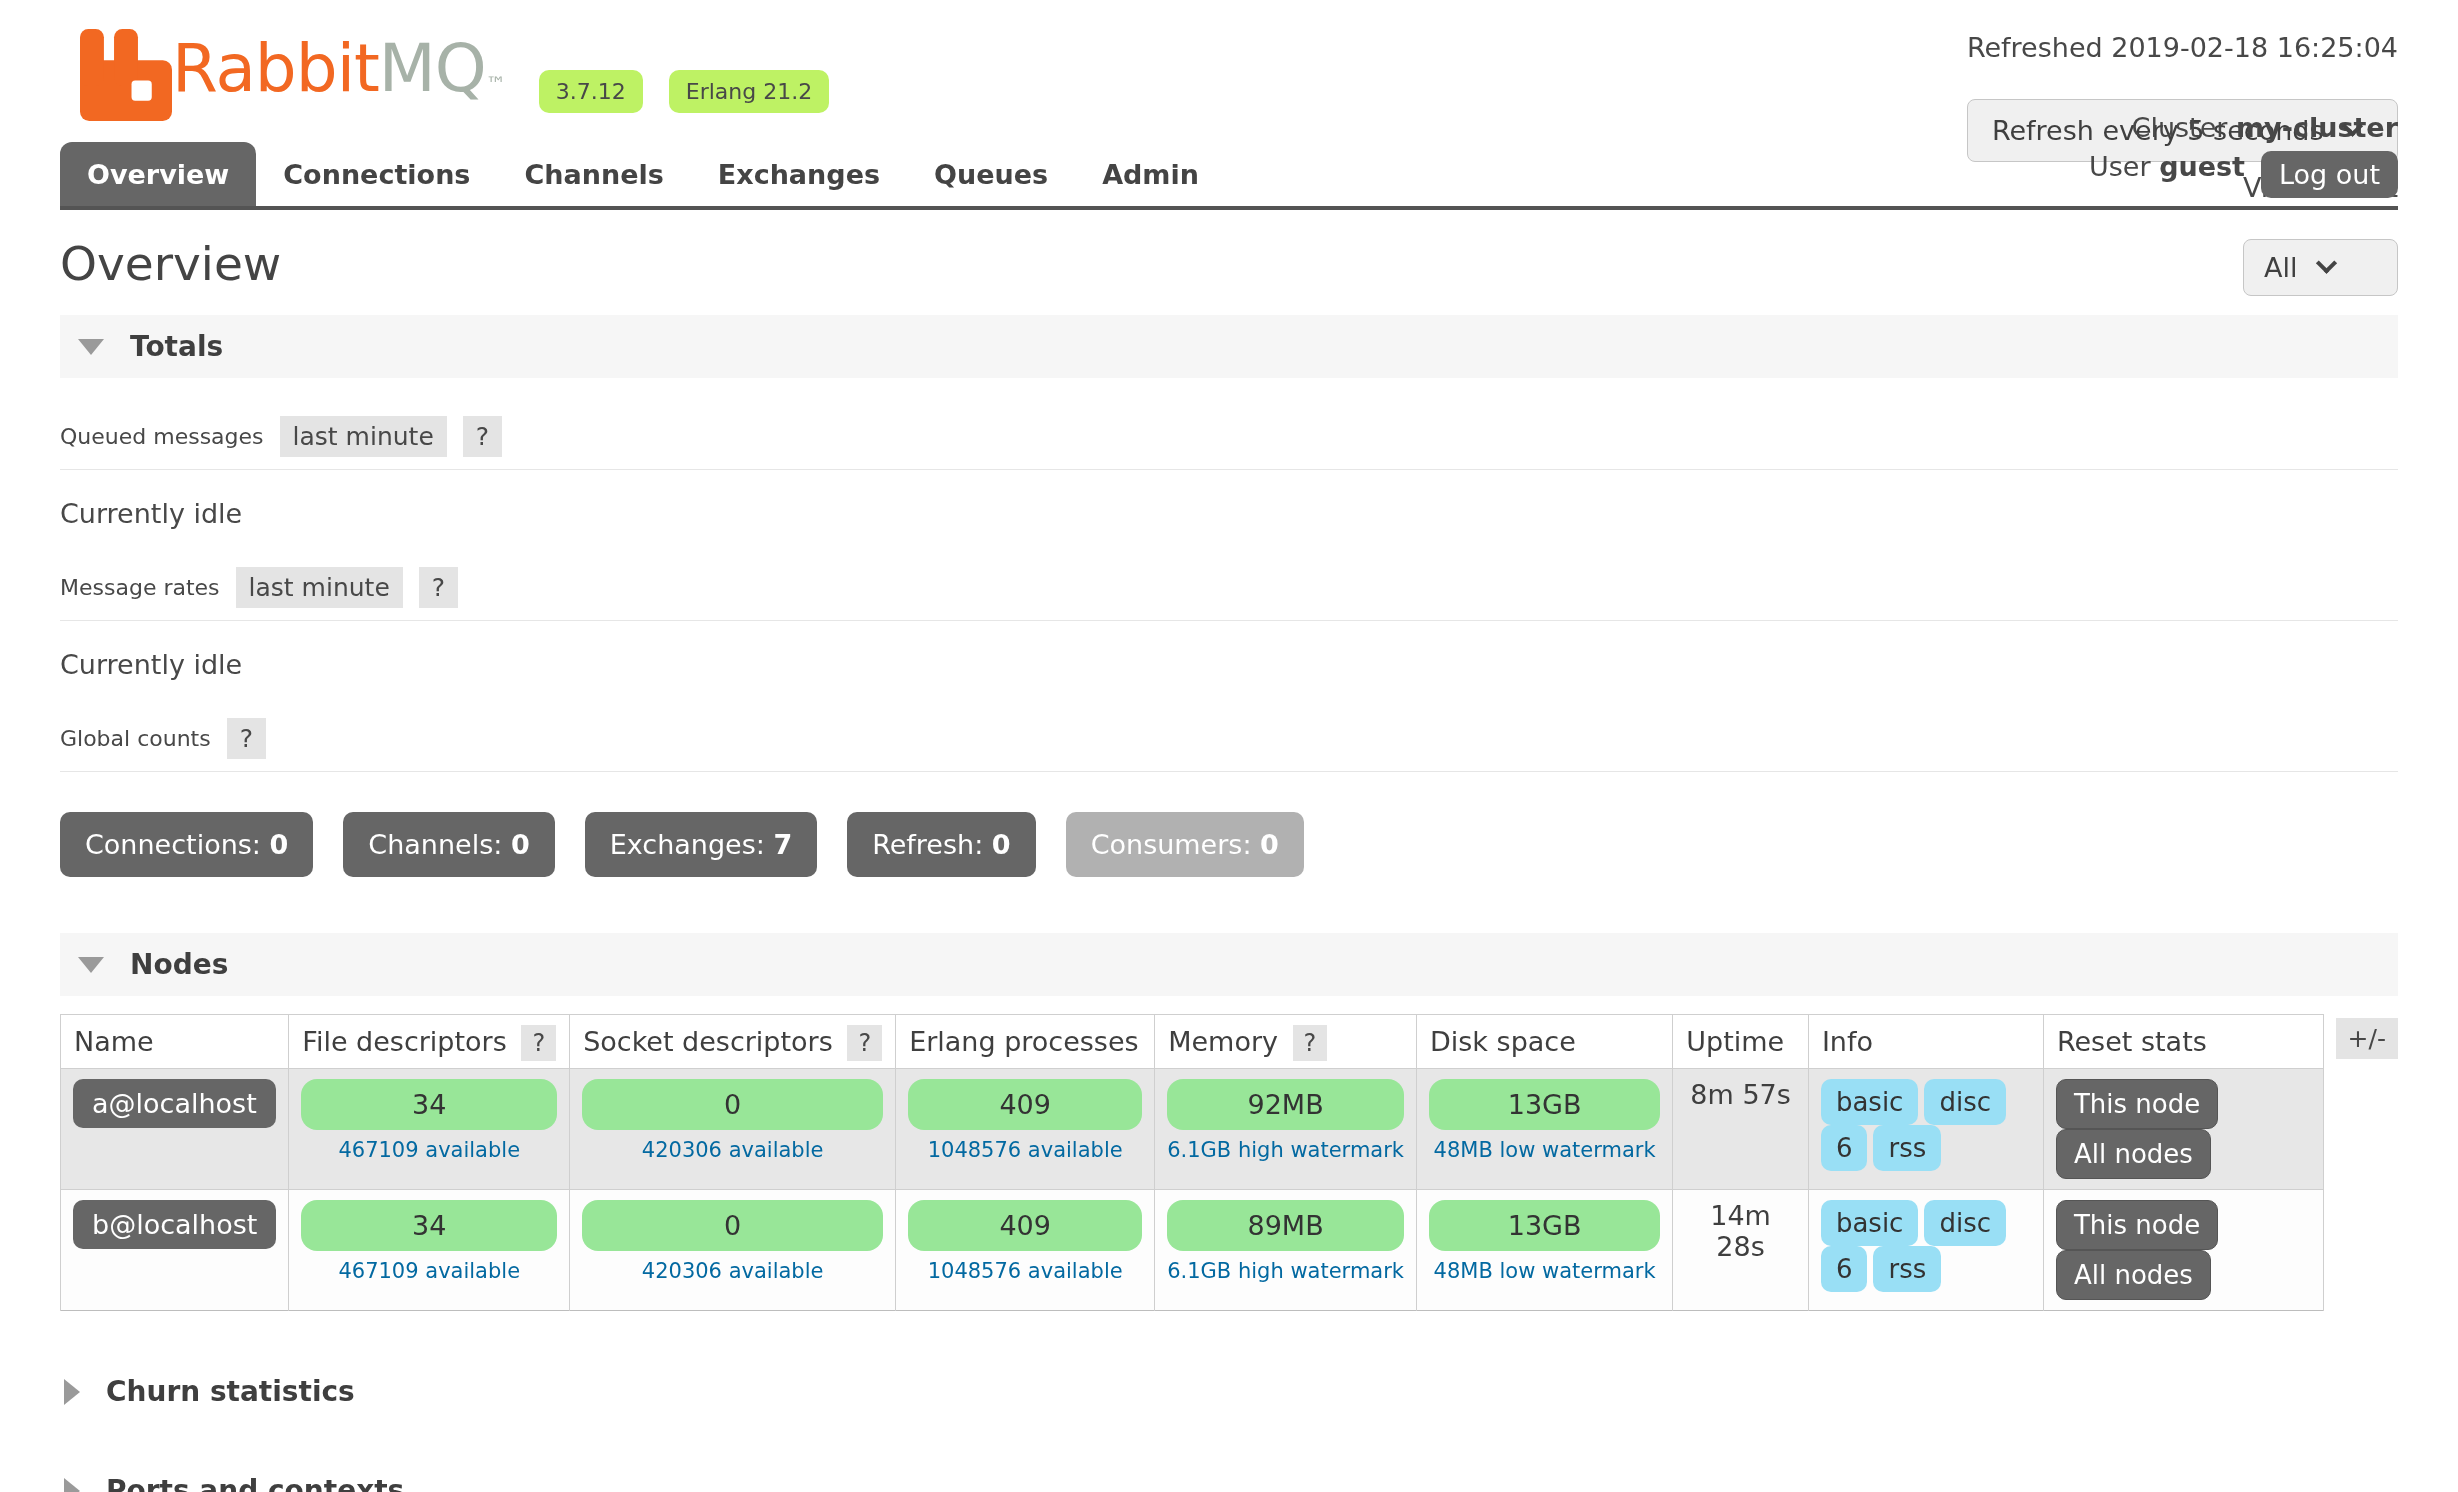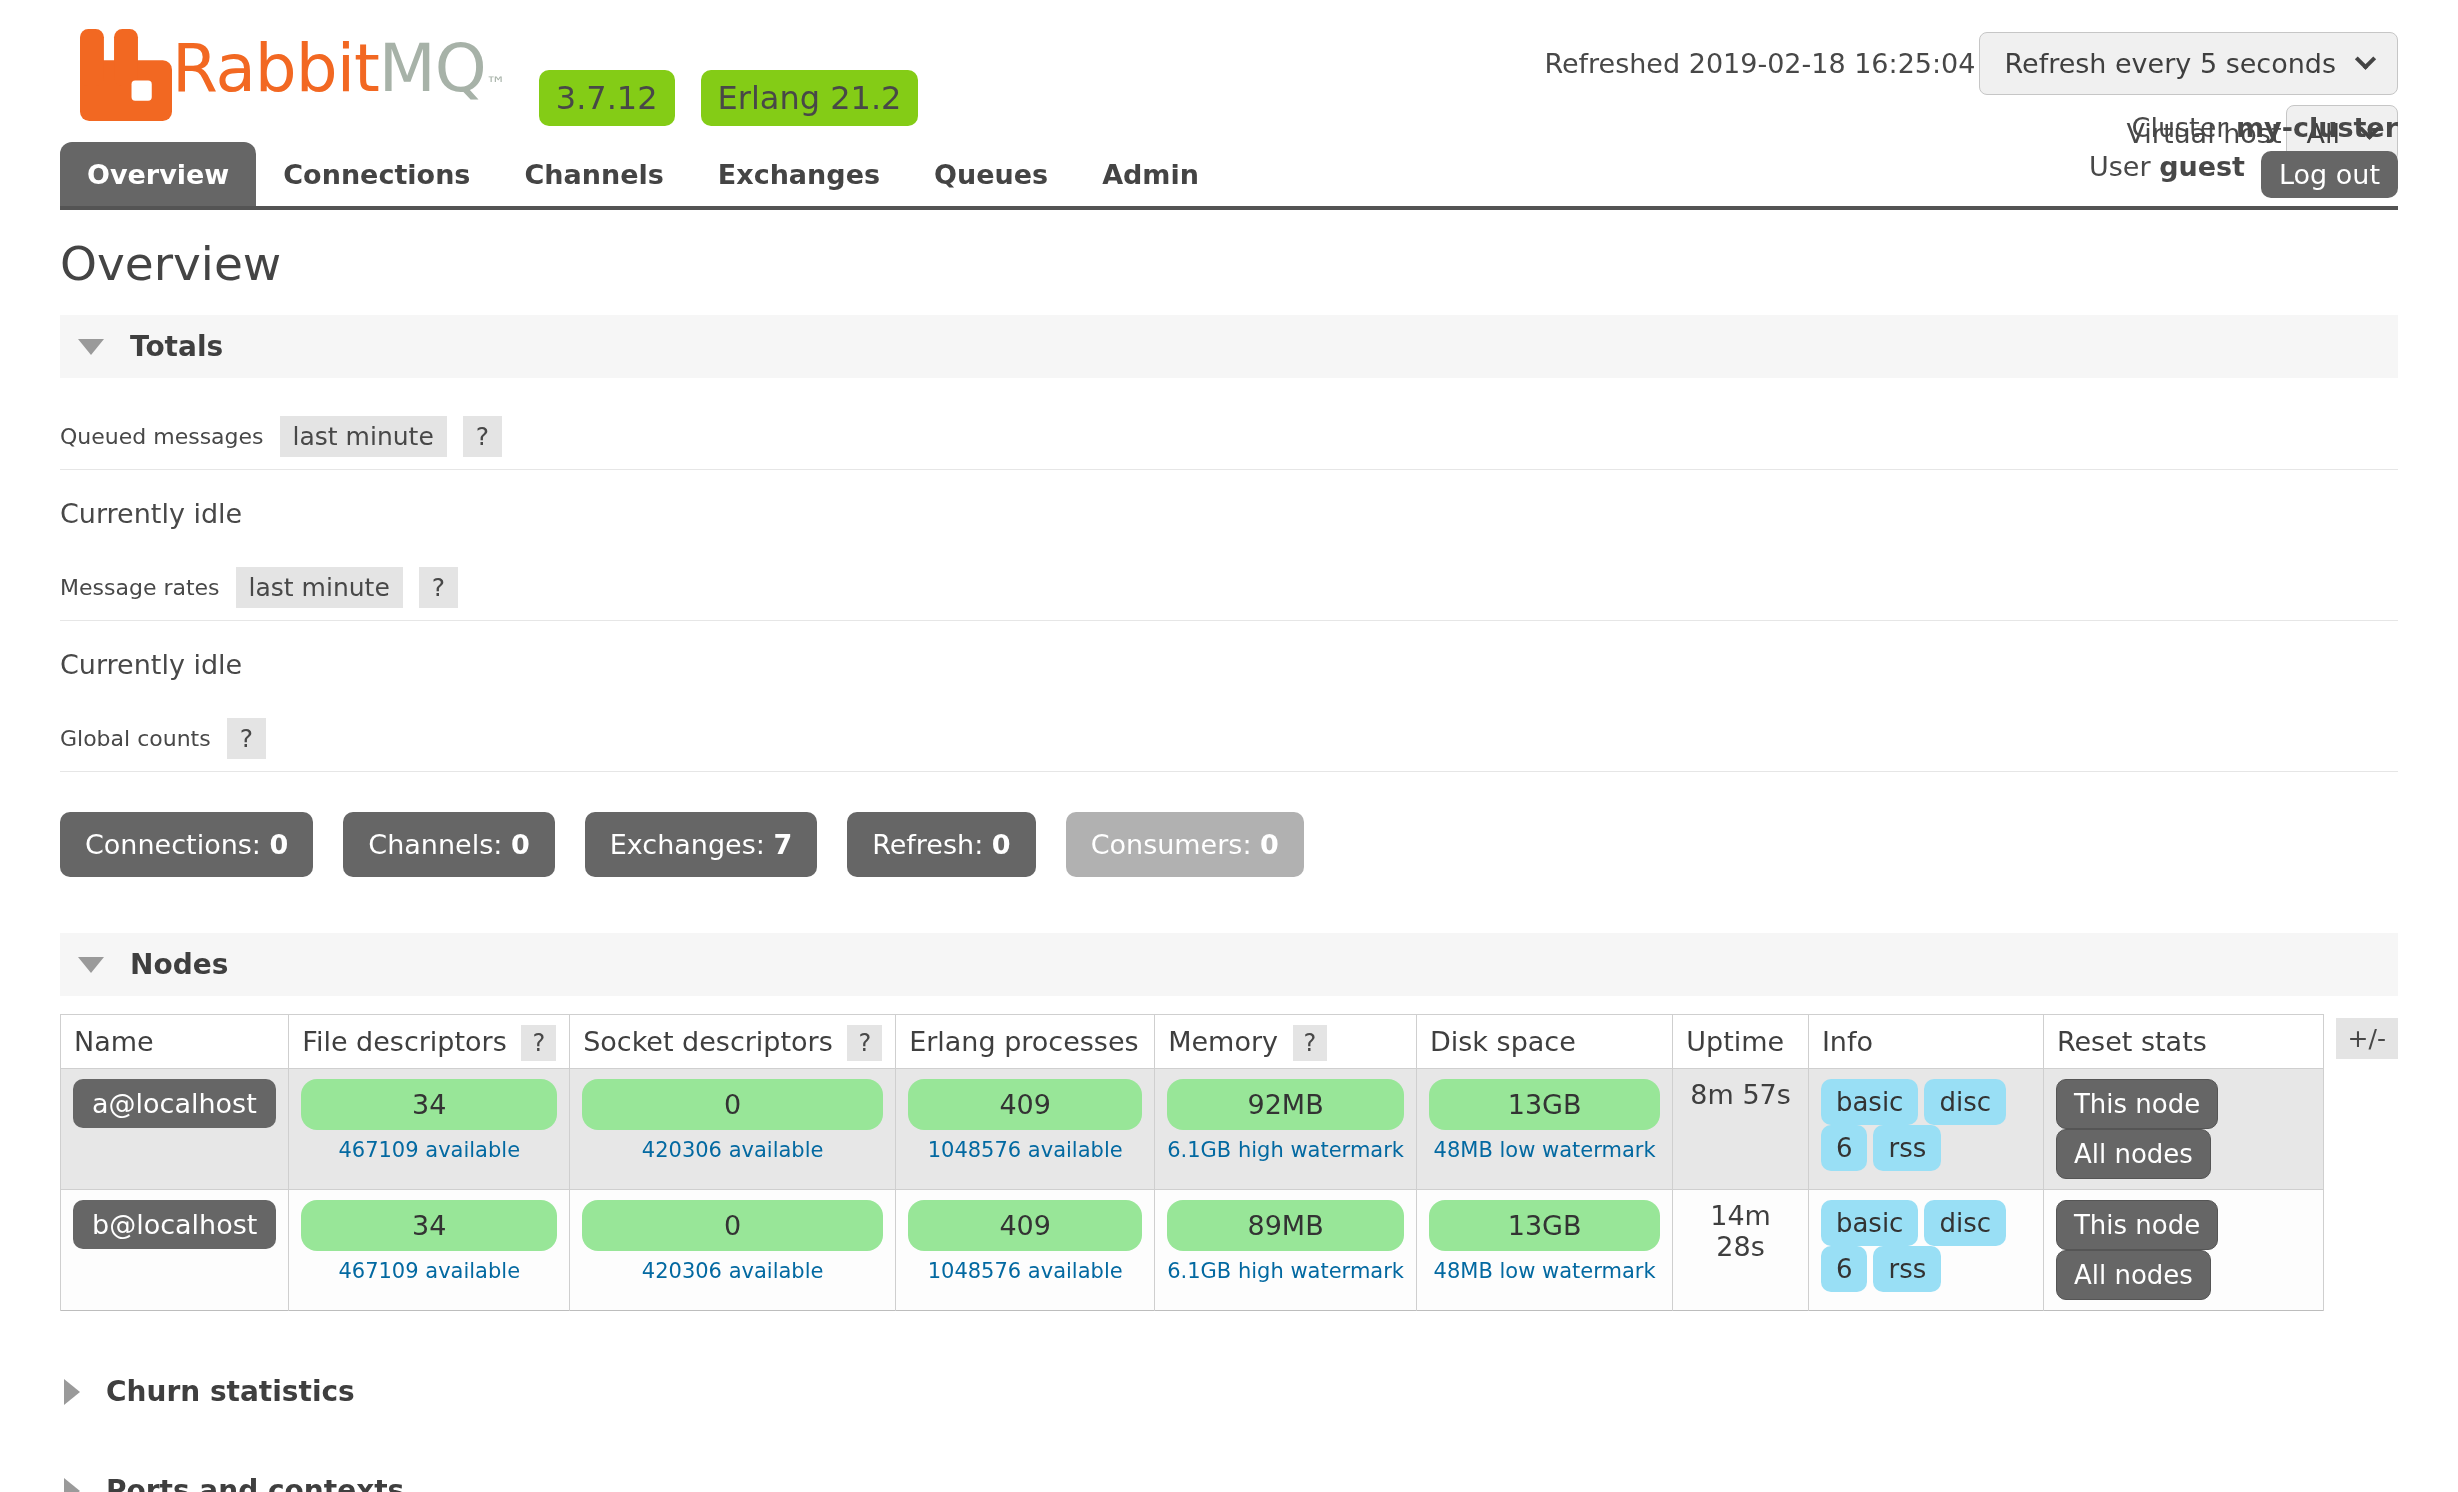"Refreshed 2019-02-18 16:25:04" .ctl-row { align-items: center -> none; flex-direction: none -> column; gap: 4px -> 36px }
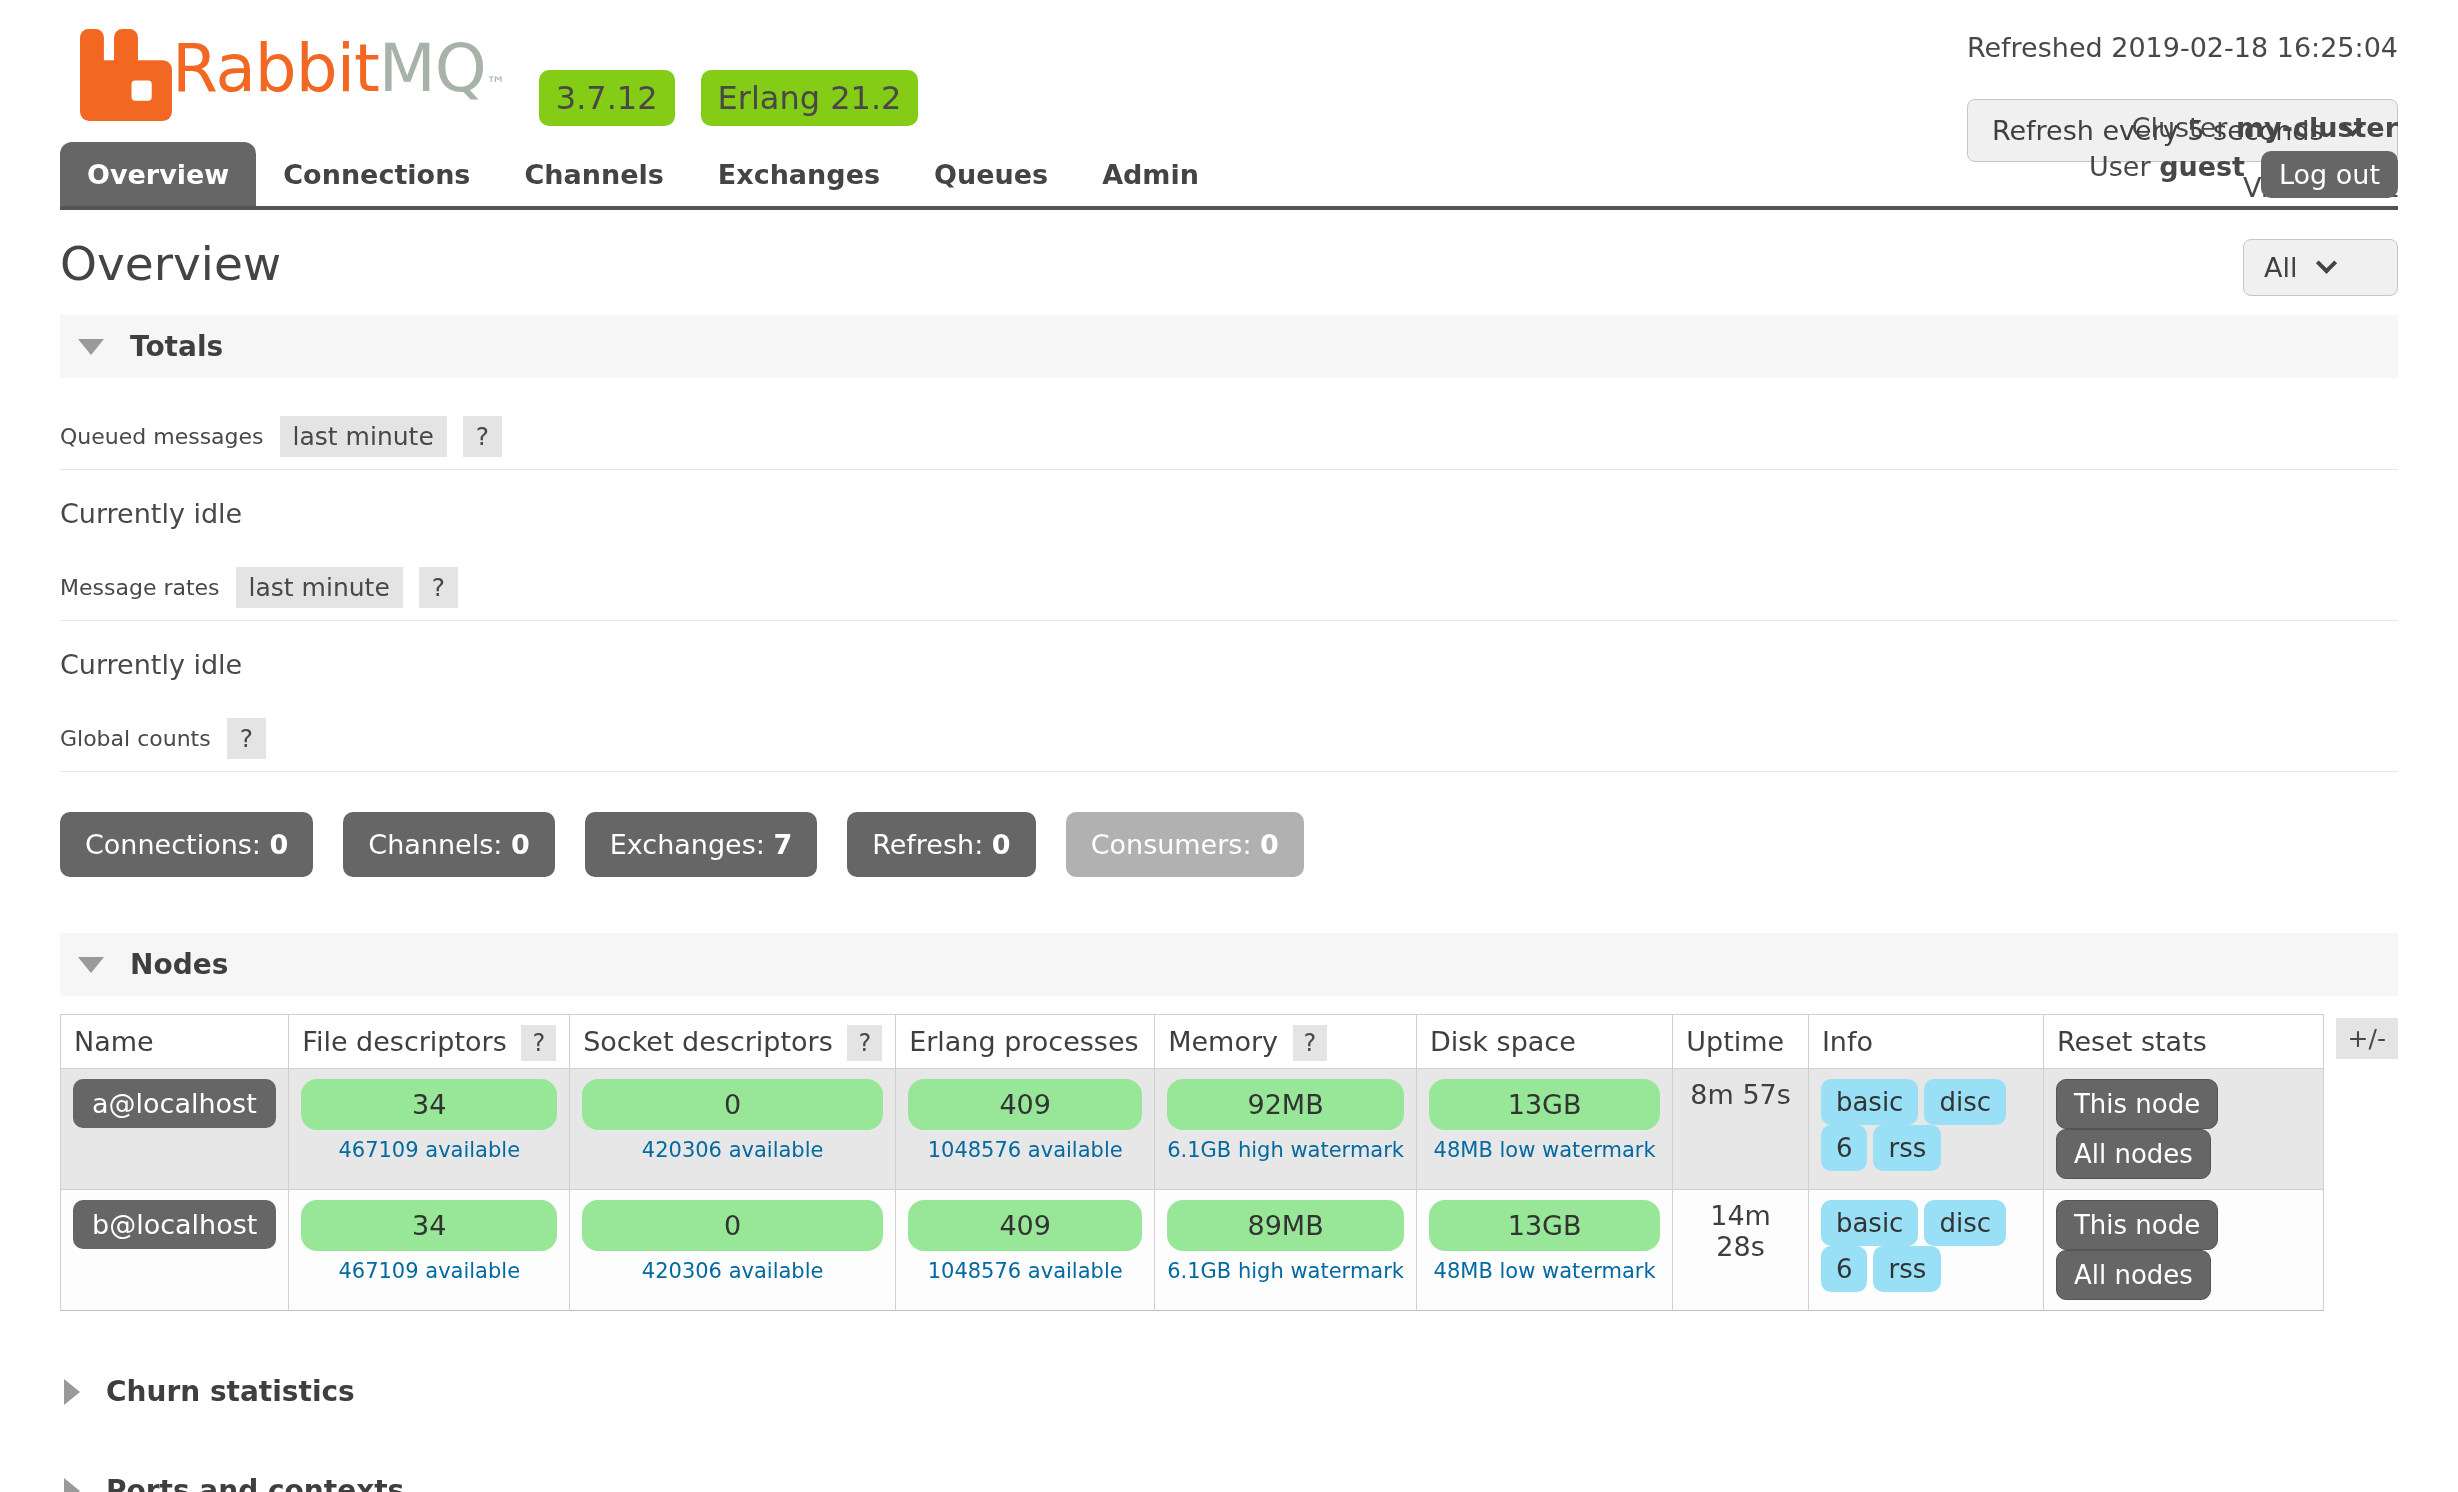"3.7.12" .badge { background: #84cc16 -> #bef264; font-size: 32px -> 22px }
